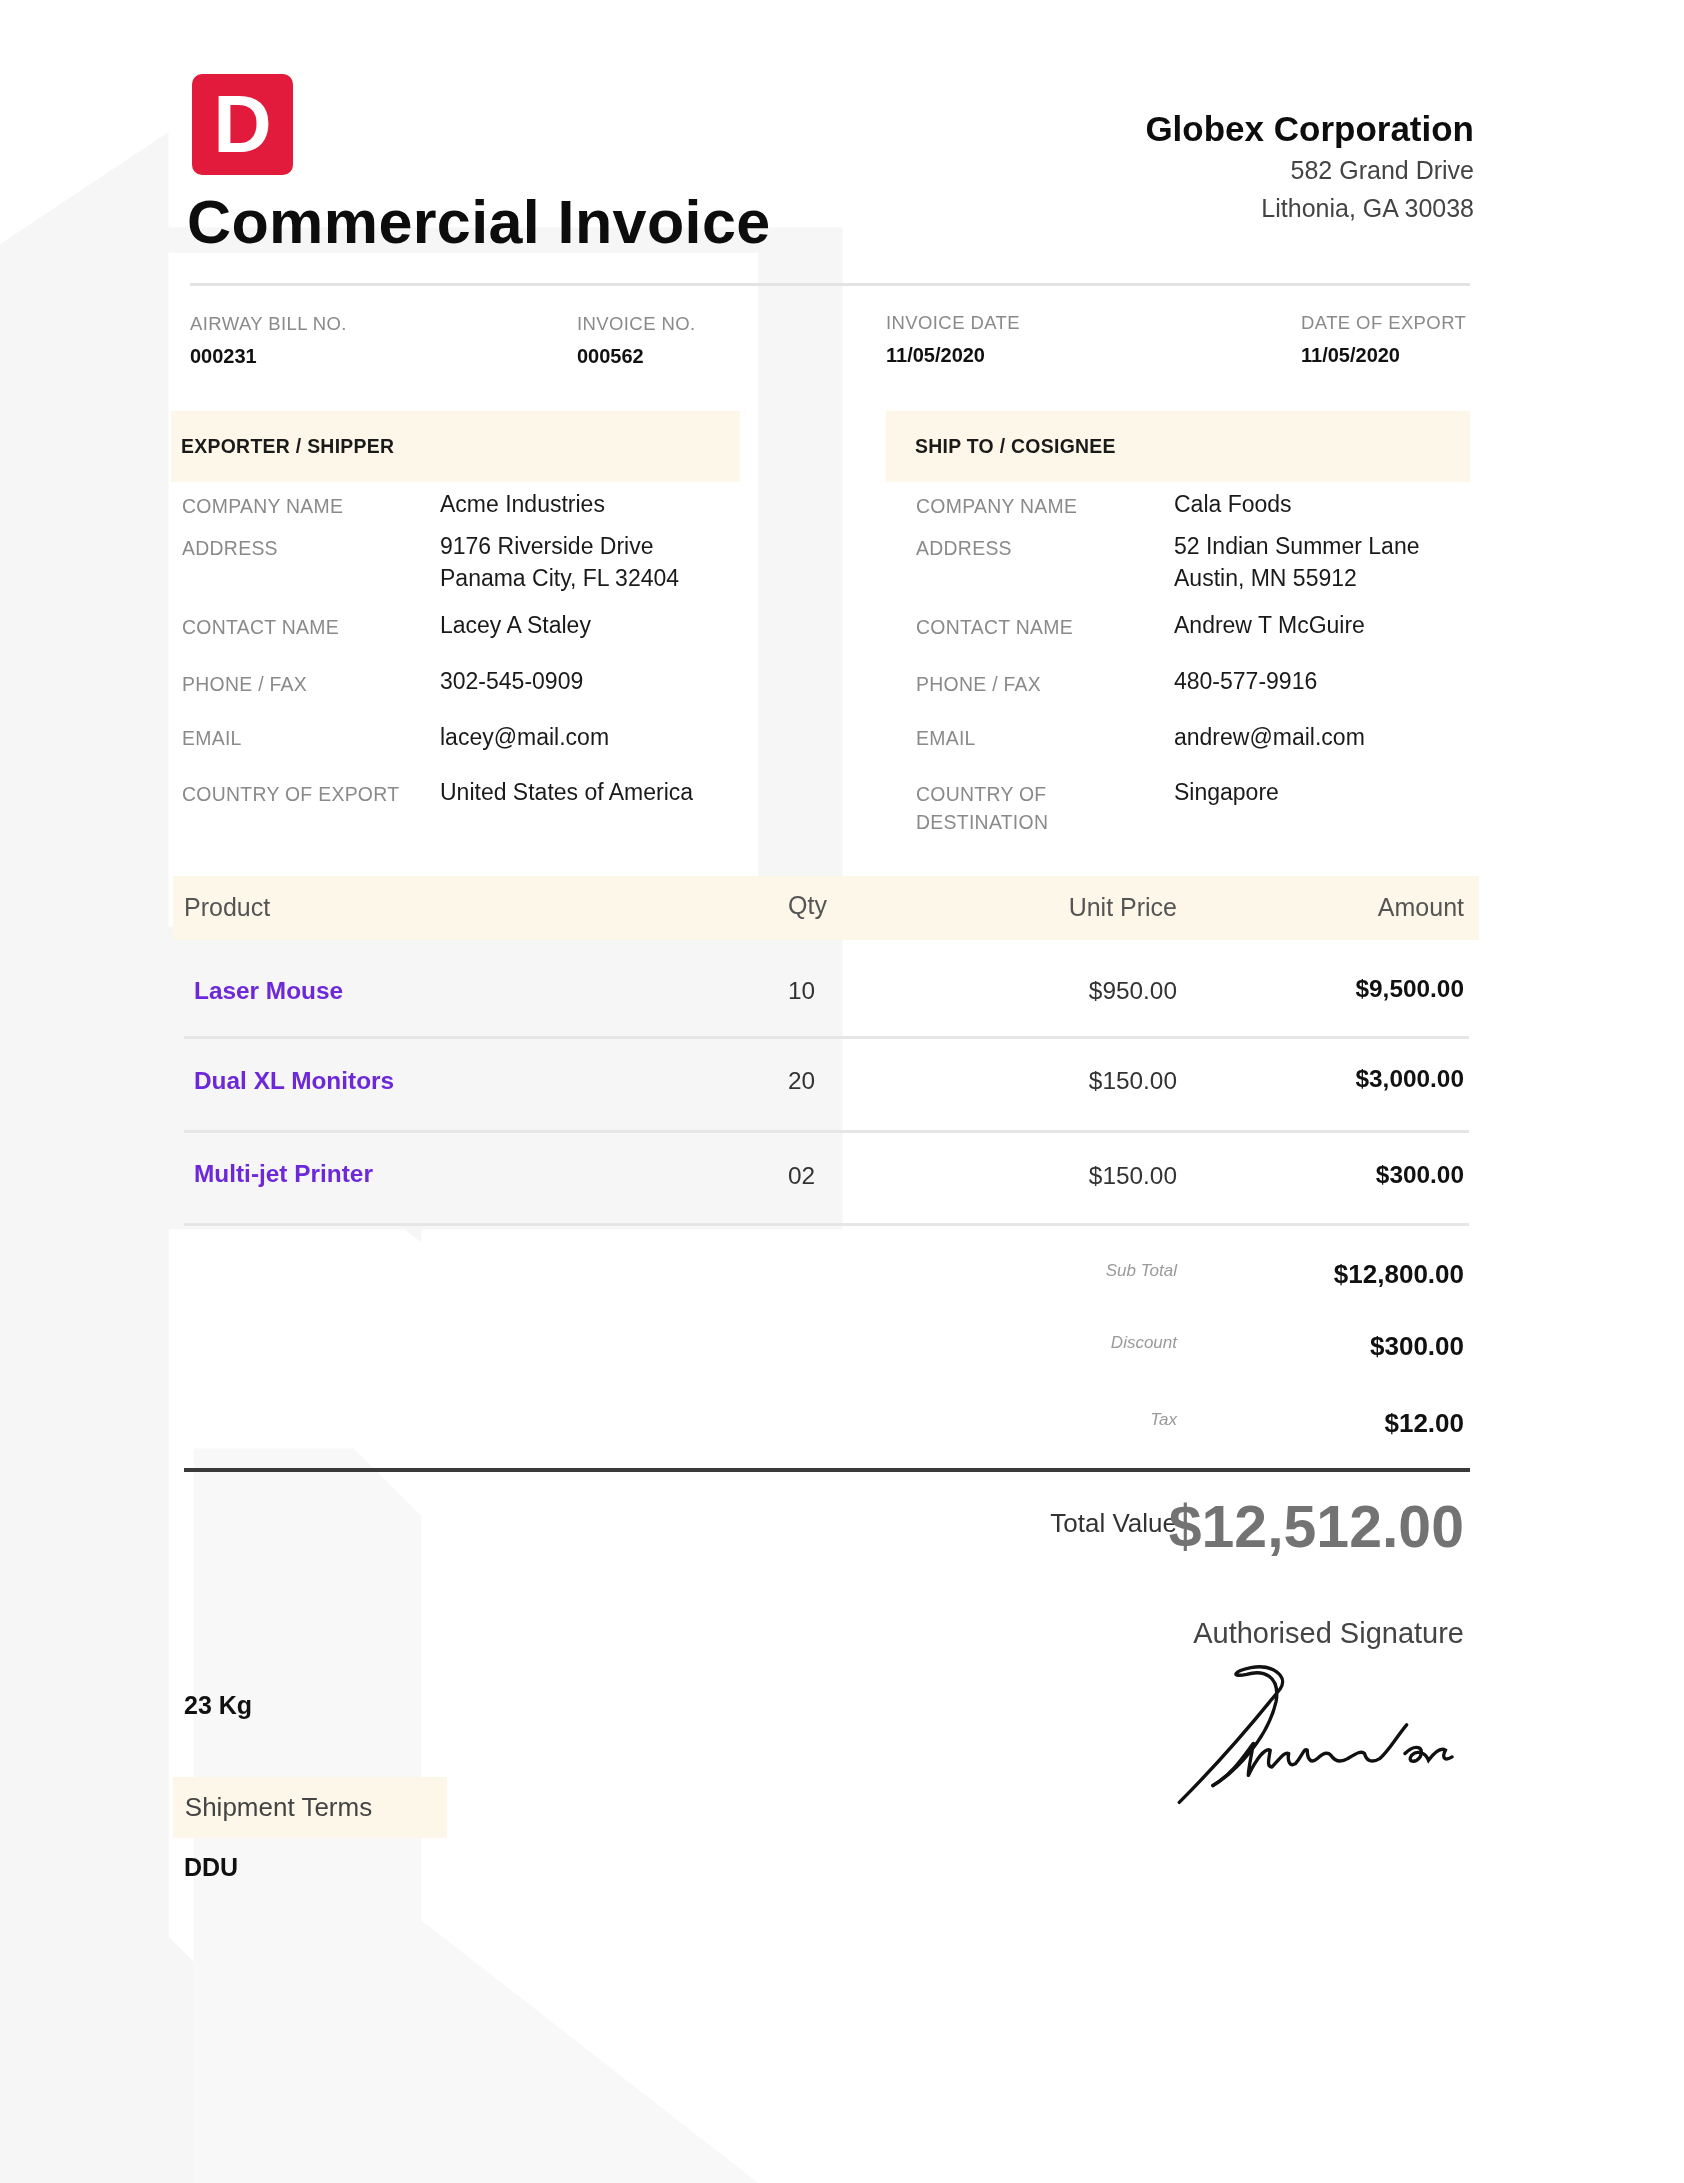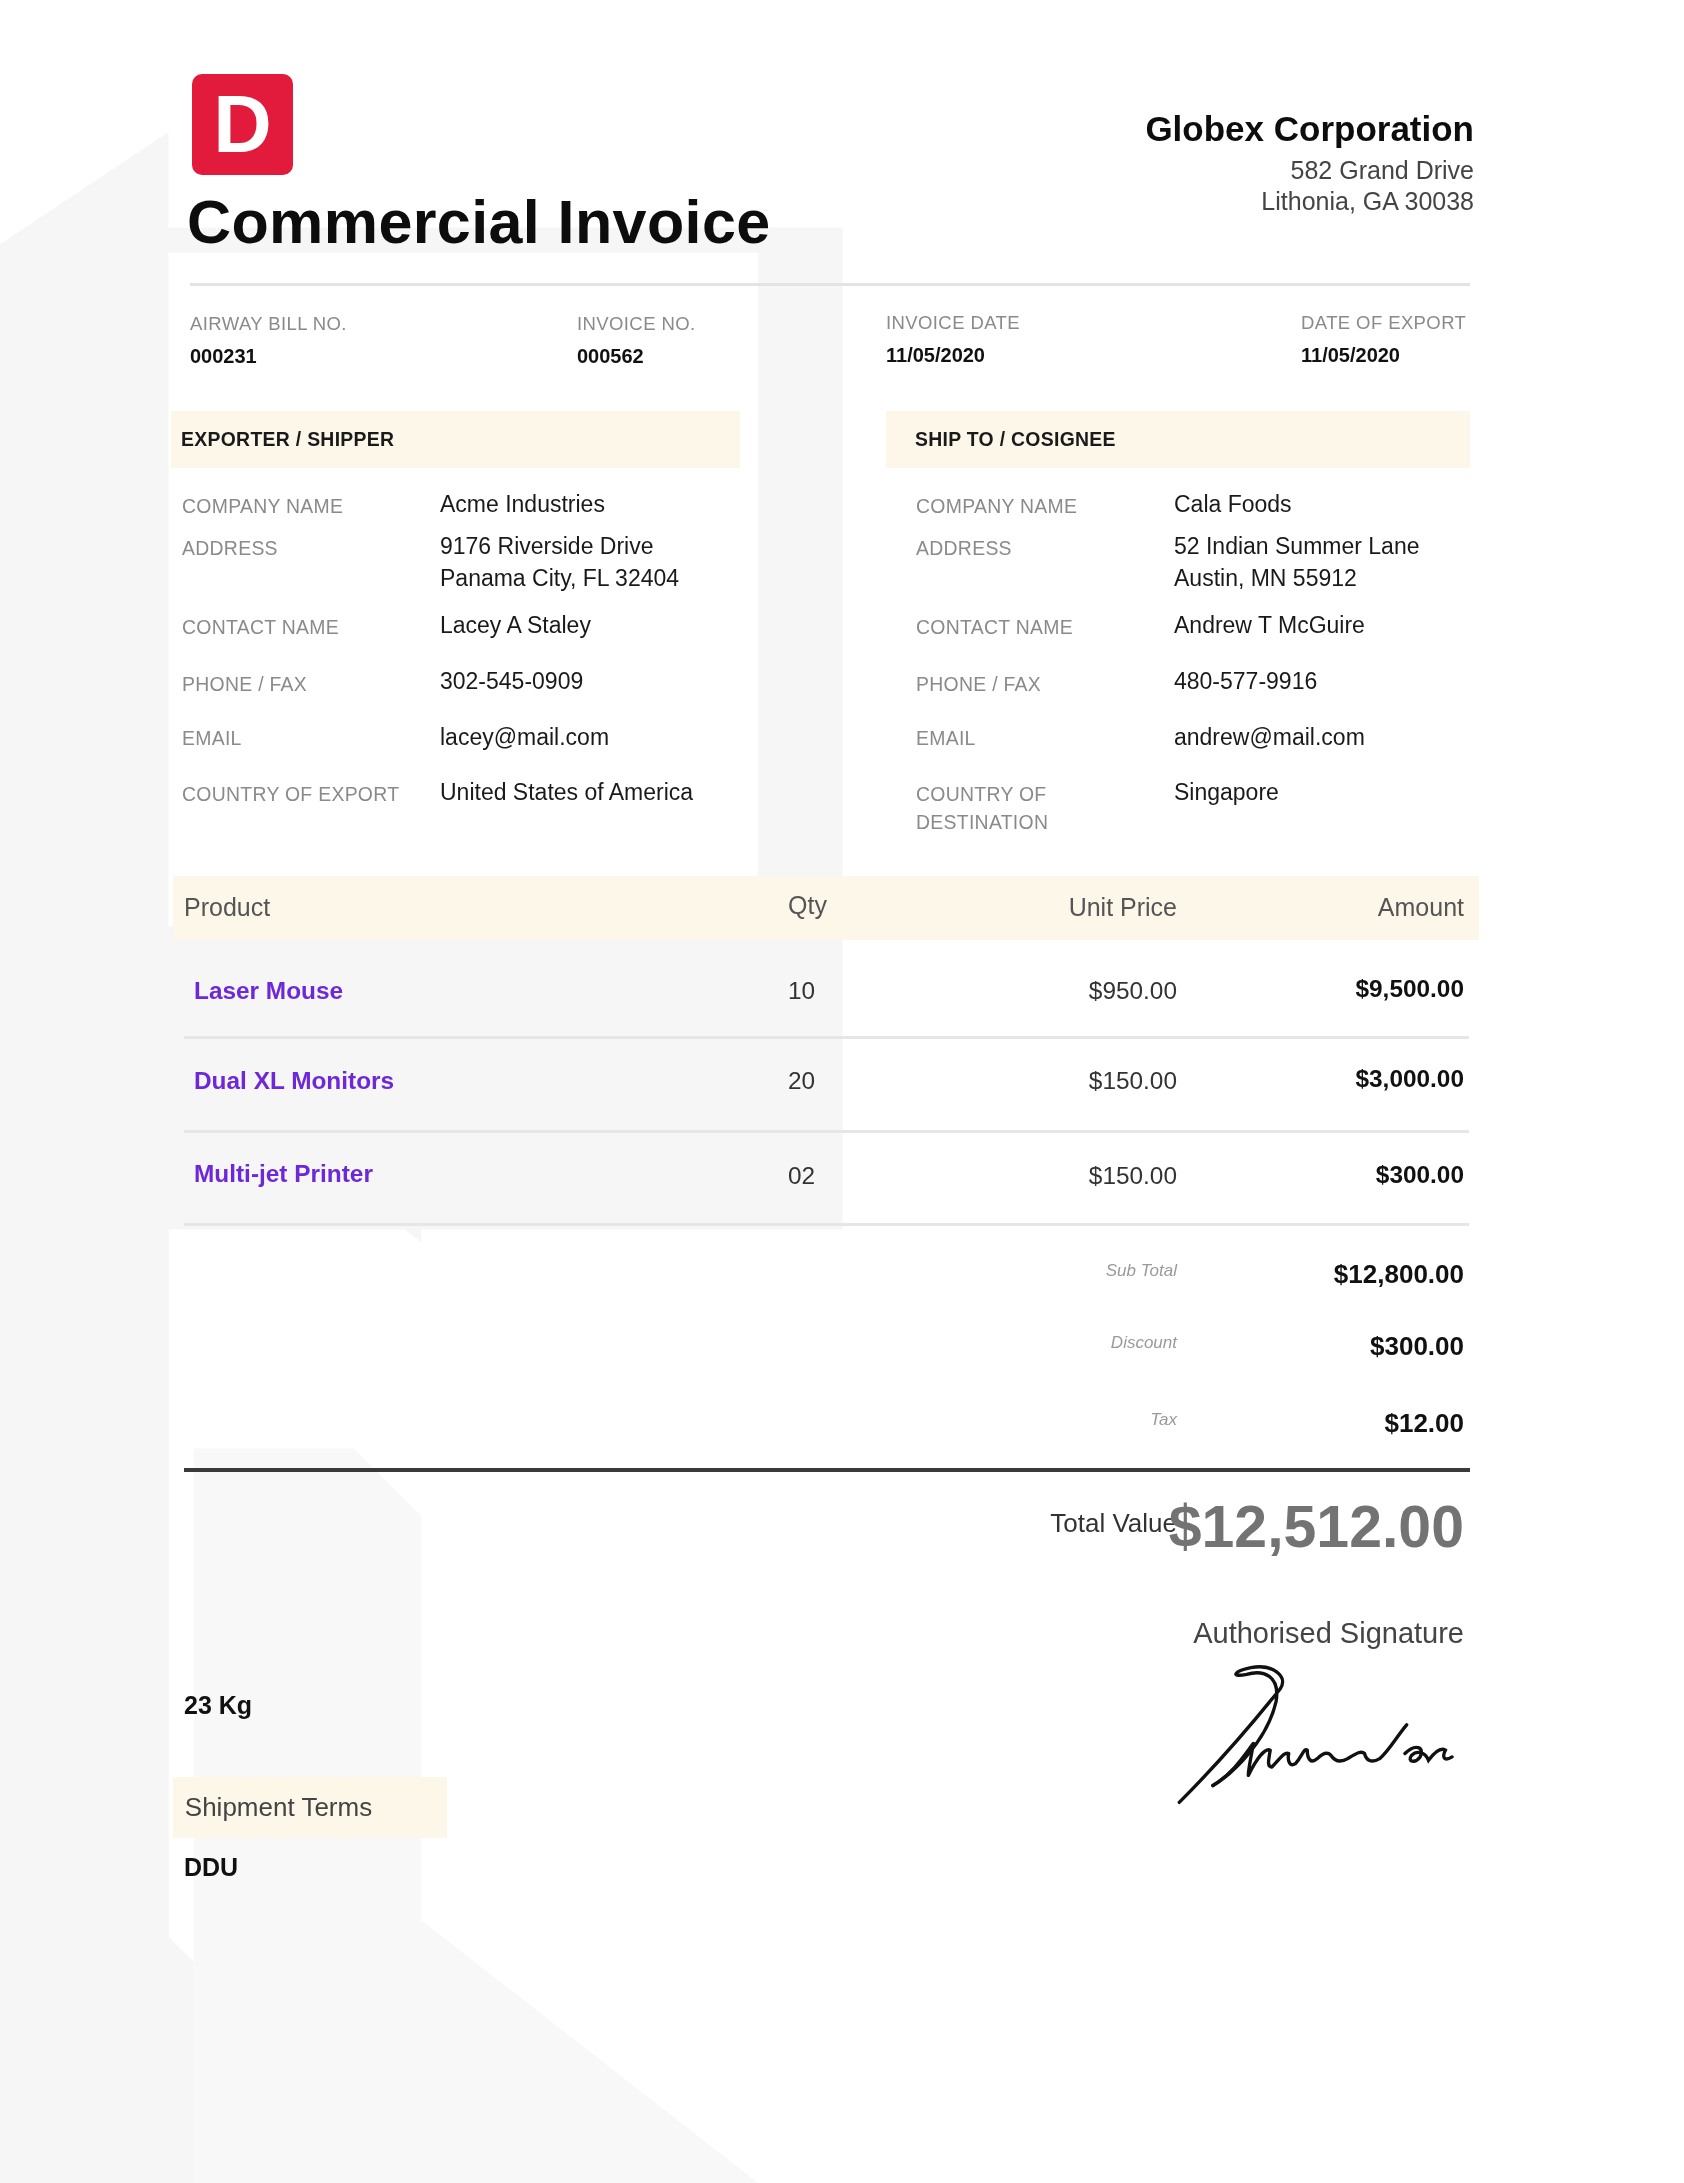"Lithonia, GA 30038" div.company-addr { margin-top: 0 -> 7px }
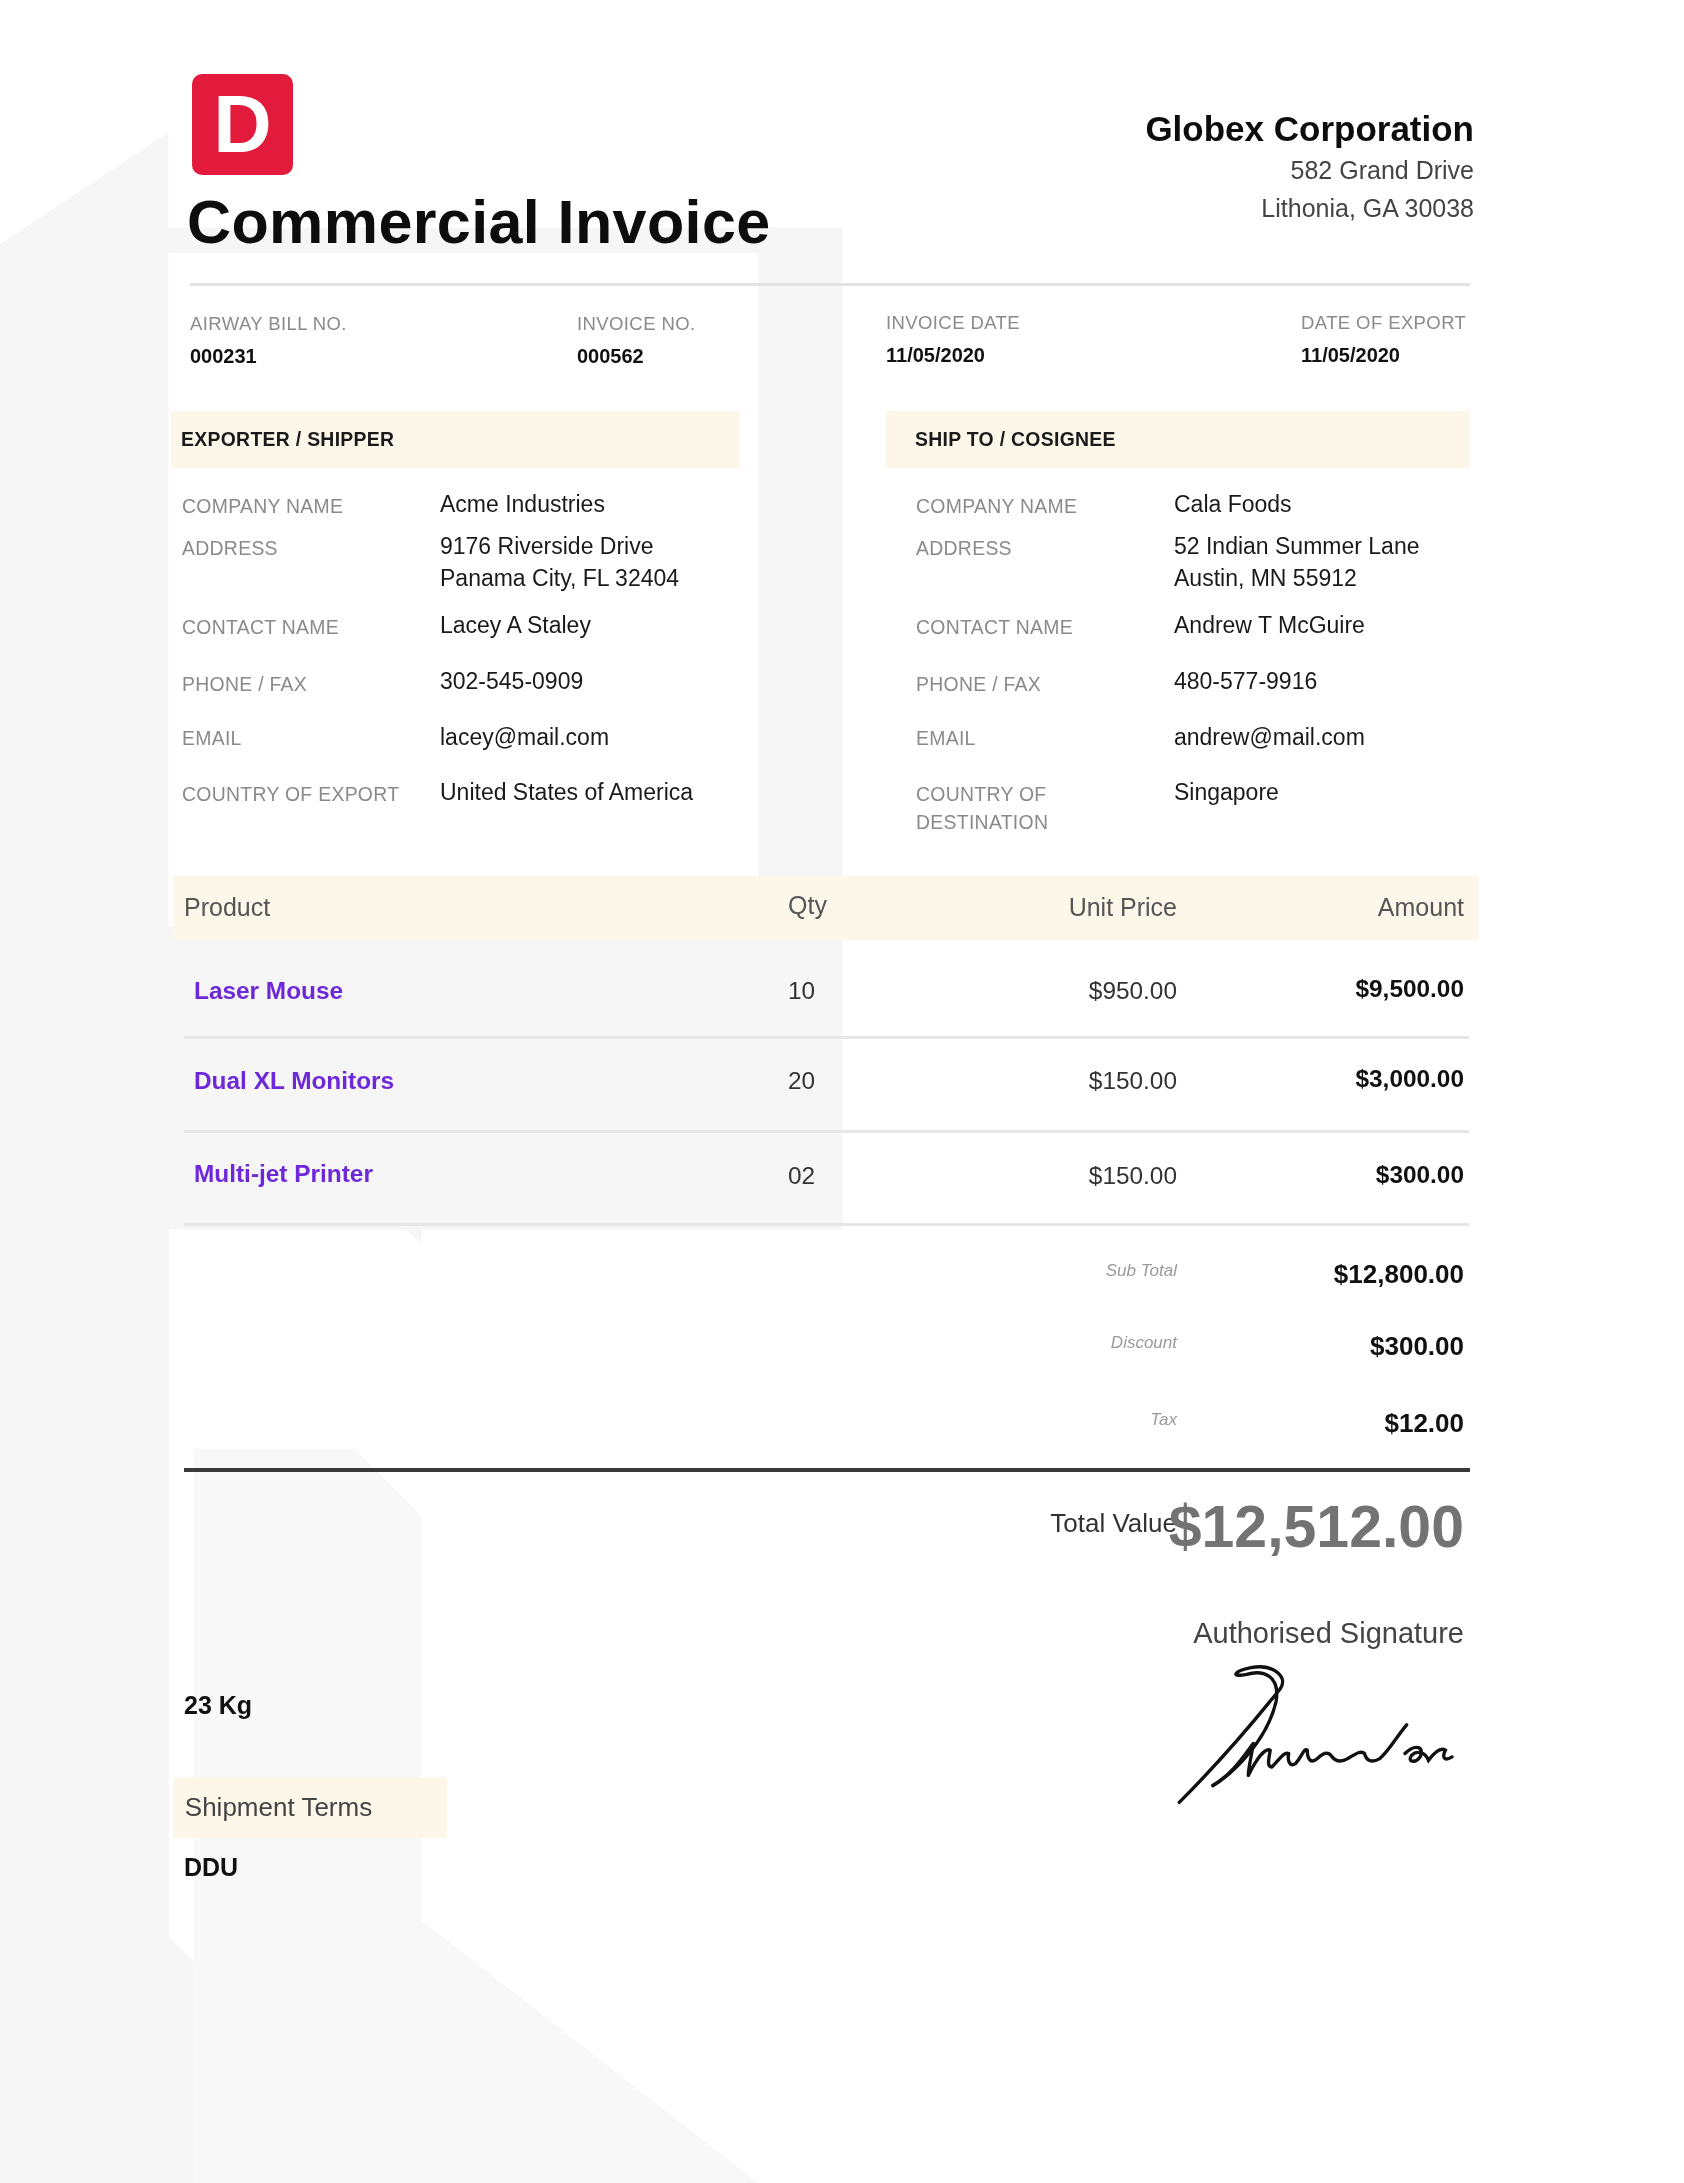"EXPORTER / SHIPPER" .sec-band { height: 57px -> 71px }
